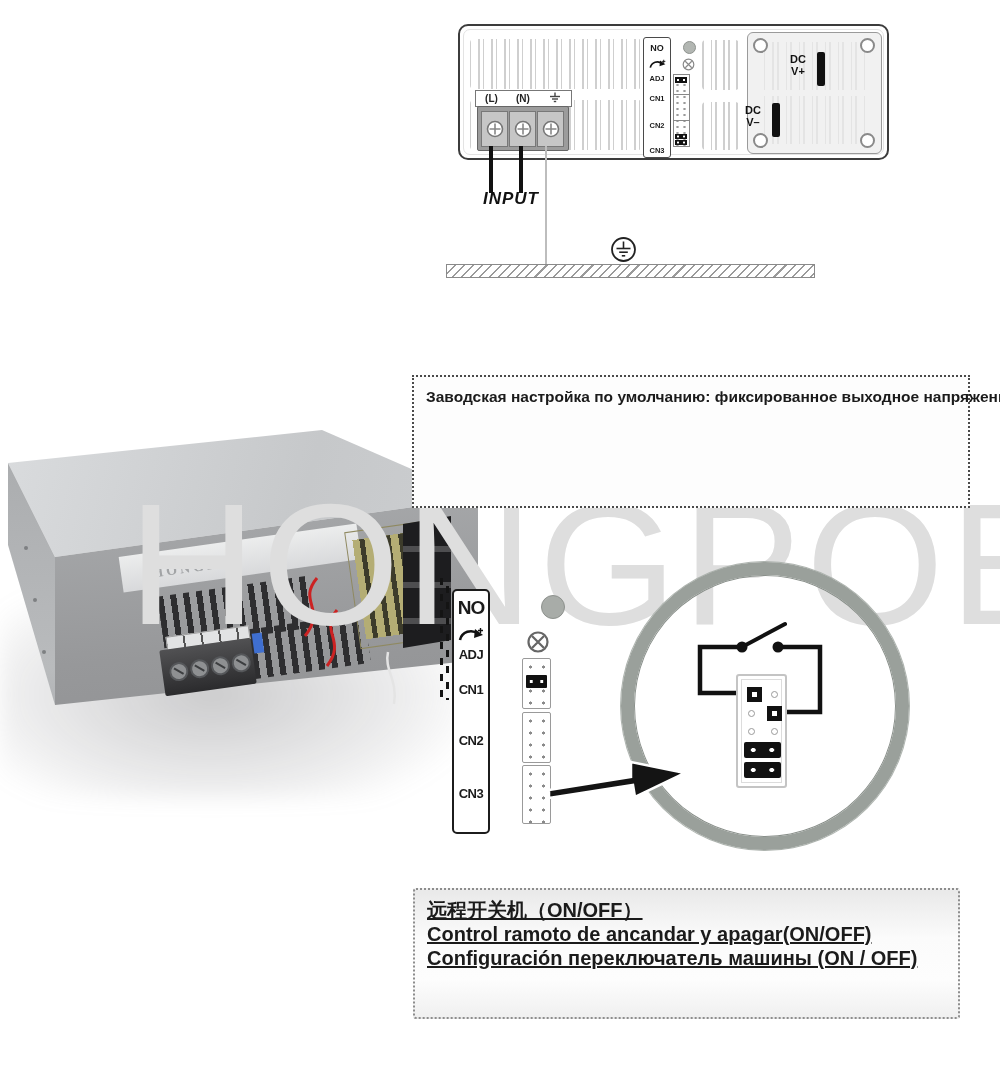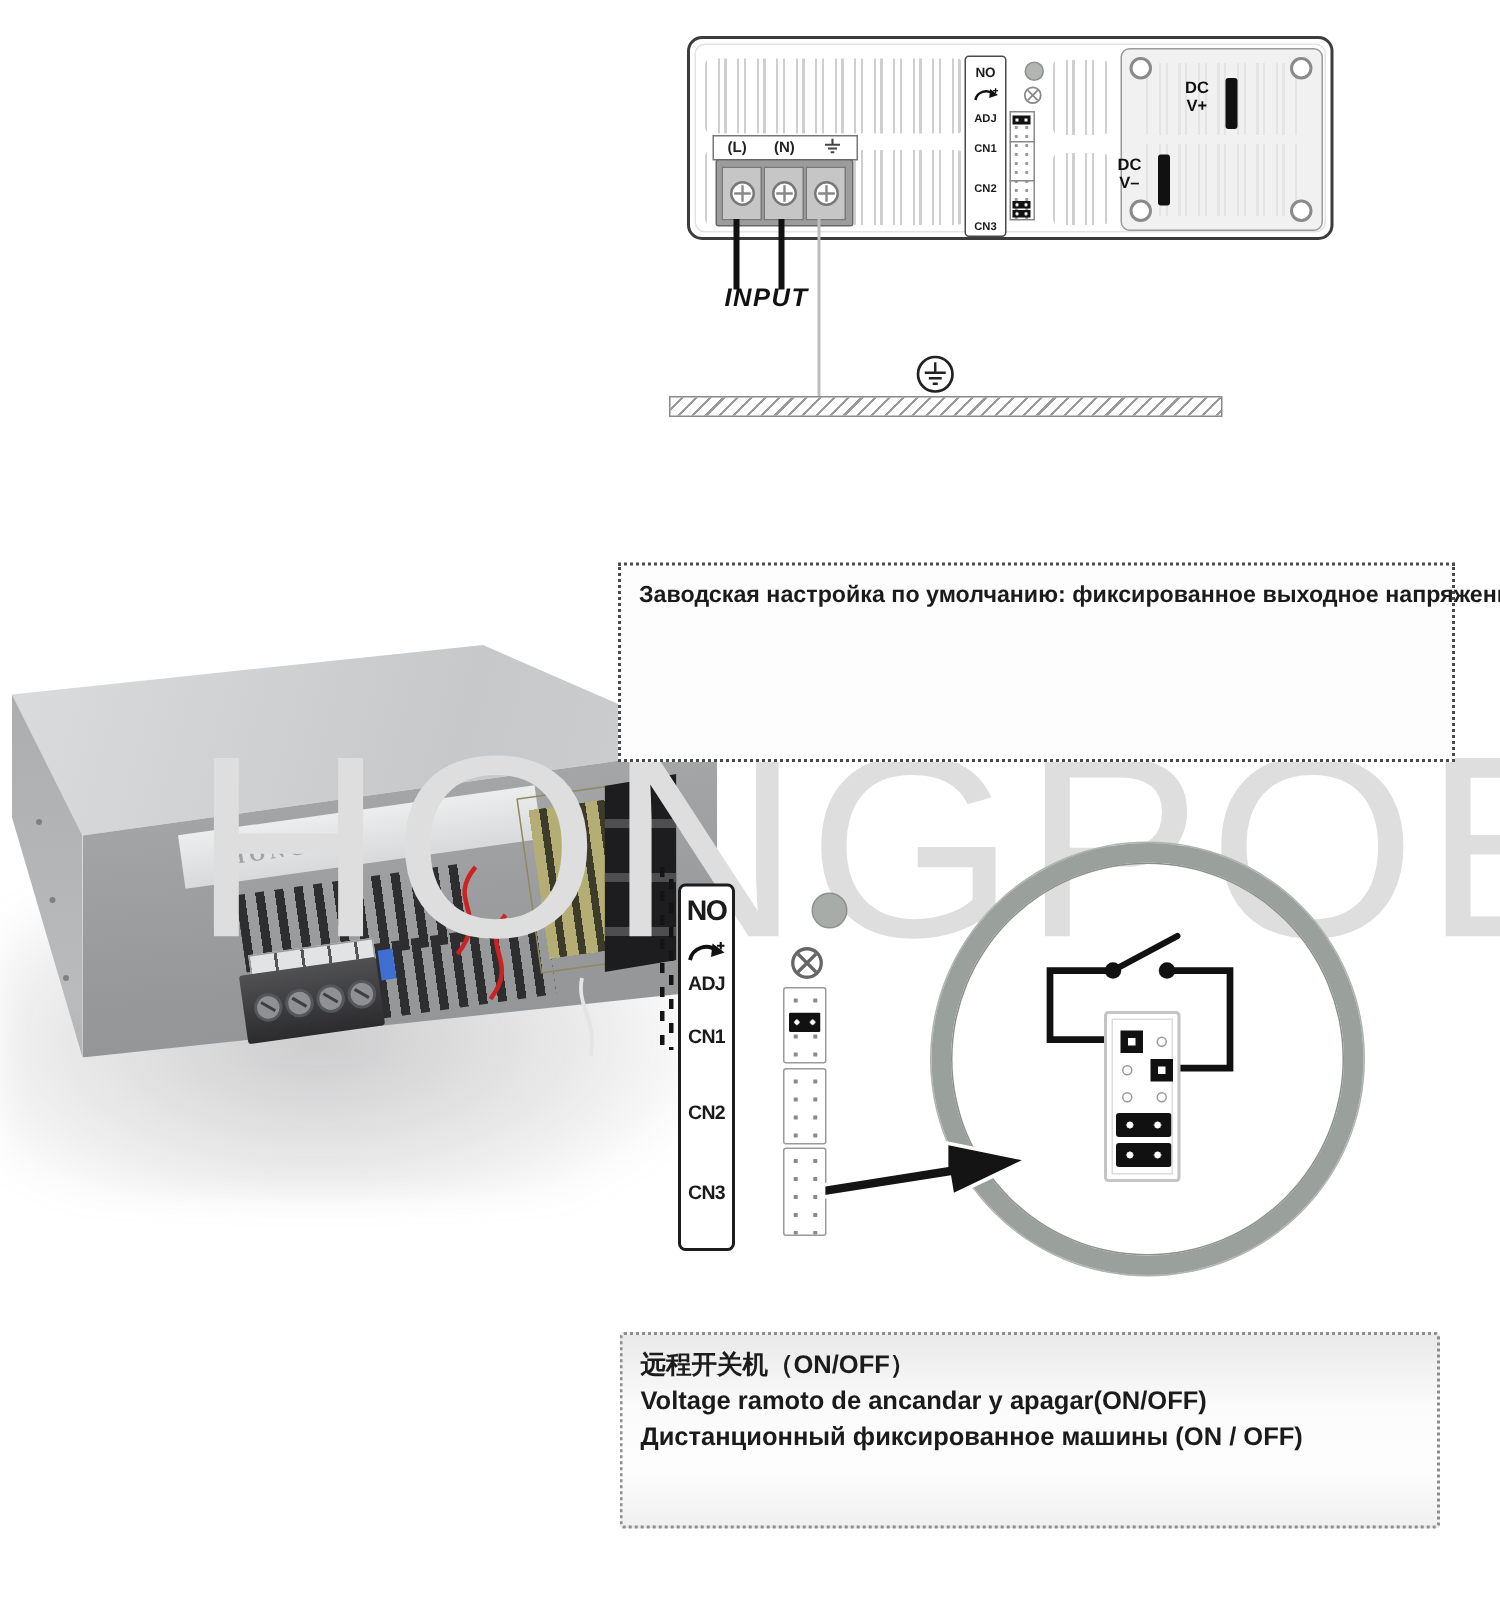"远程开关机（ON/OFF）" .rbox p { font-size: 17px -> 20px; text-decoration: none -> underline }
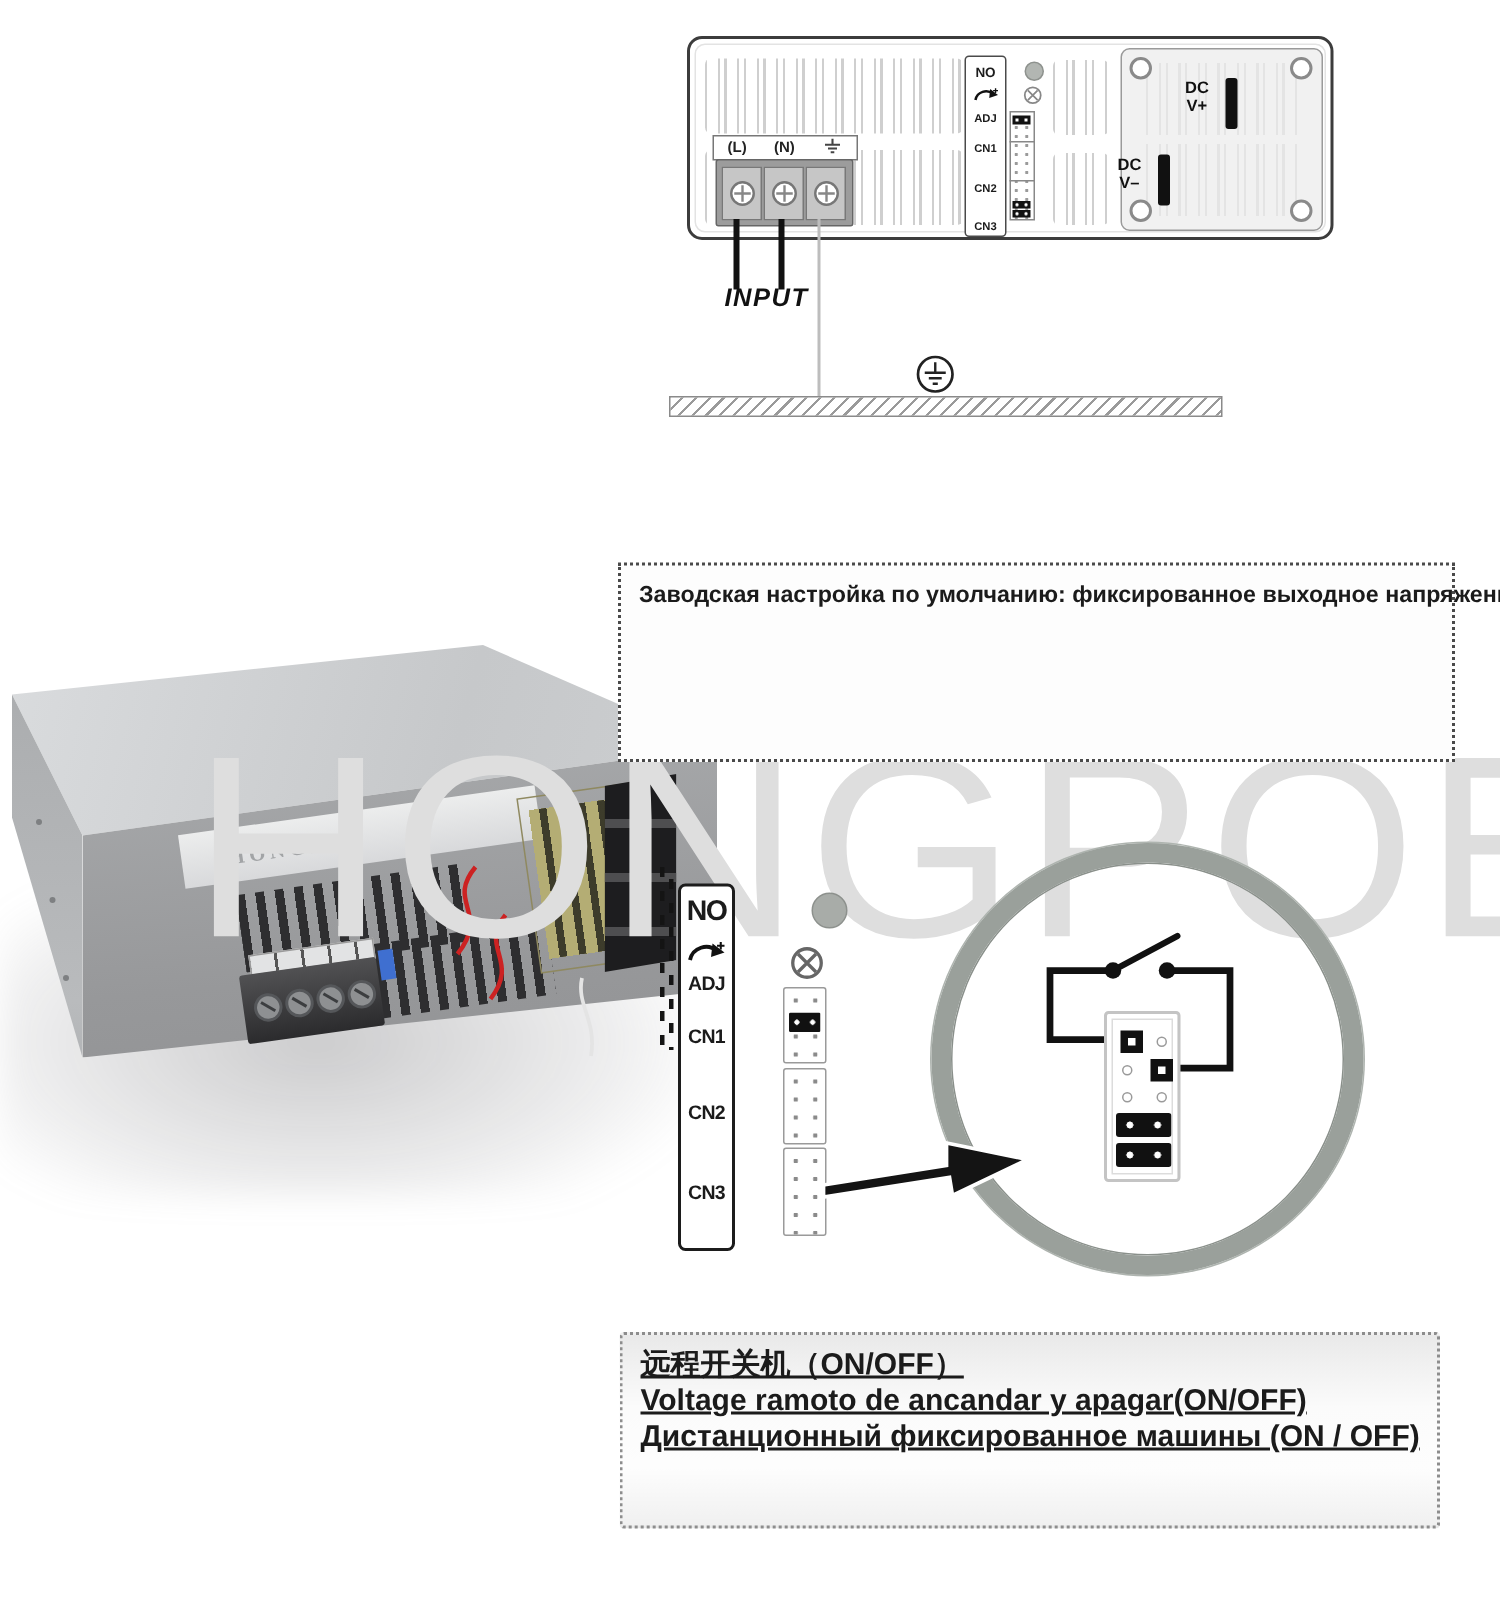"Voltage ramoto de ancandar y" p { text: Voltage -> Control }
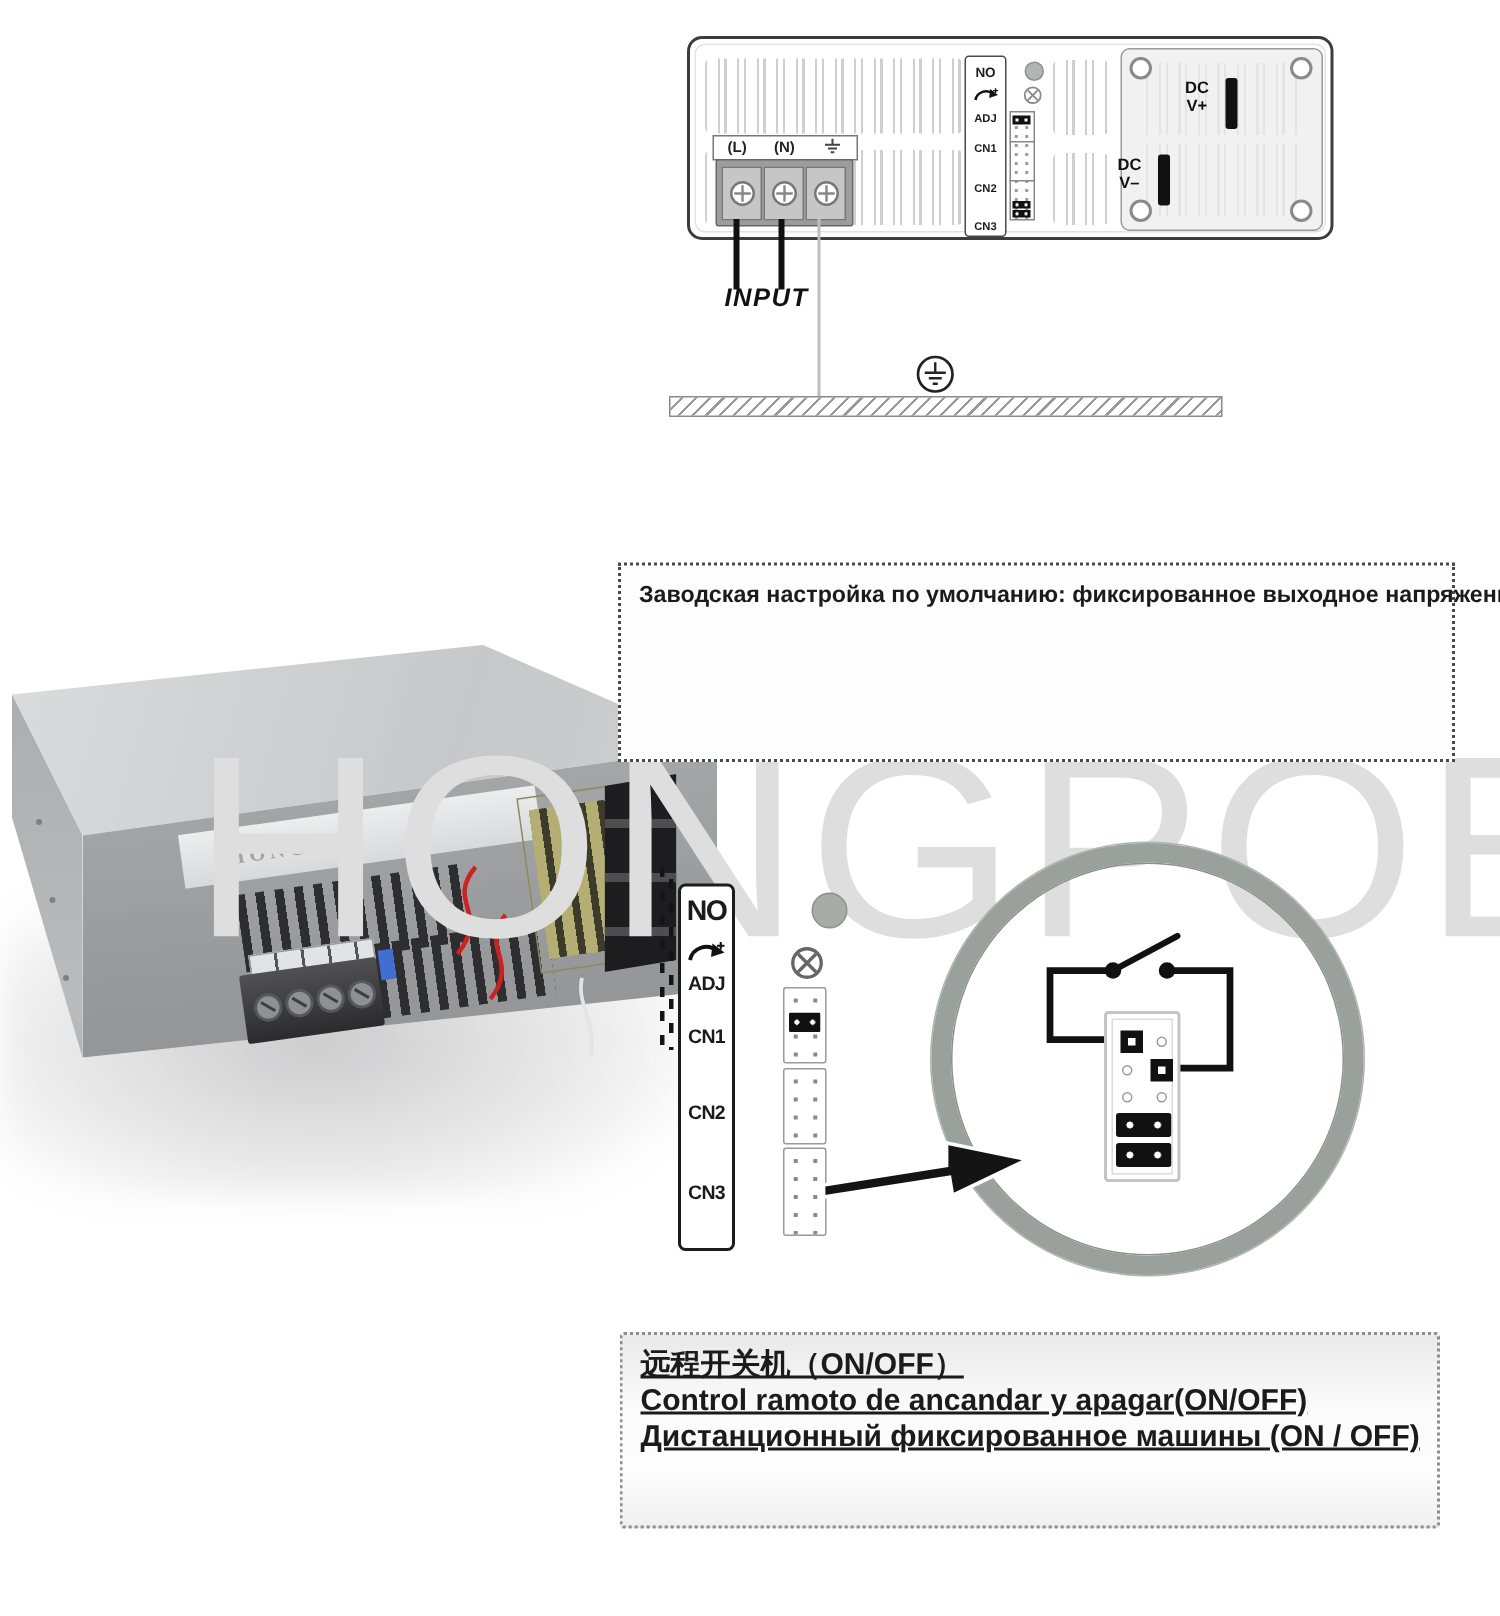"Дистанционный фиксированное машины (ON /" p { text: Дистанционный фиксированное -> Configuración переключатель }
